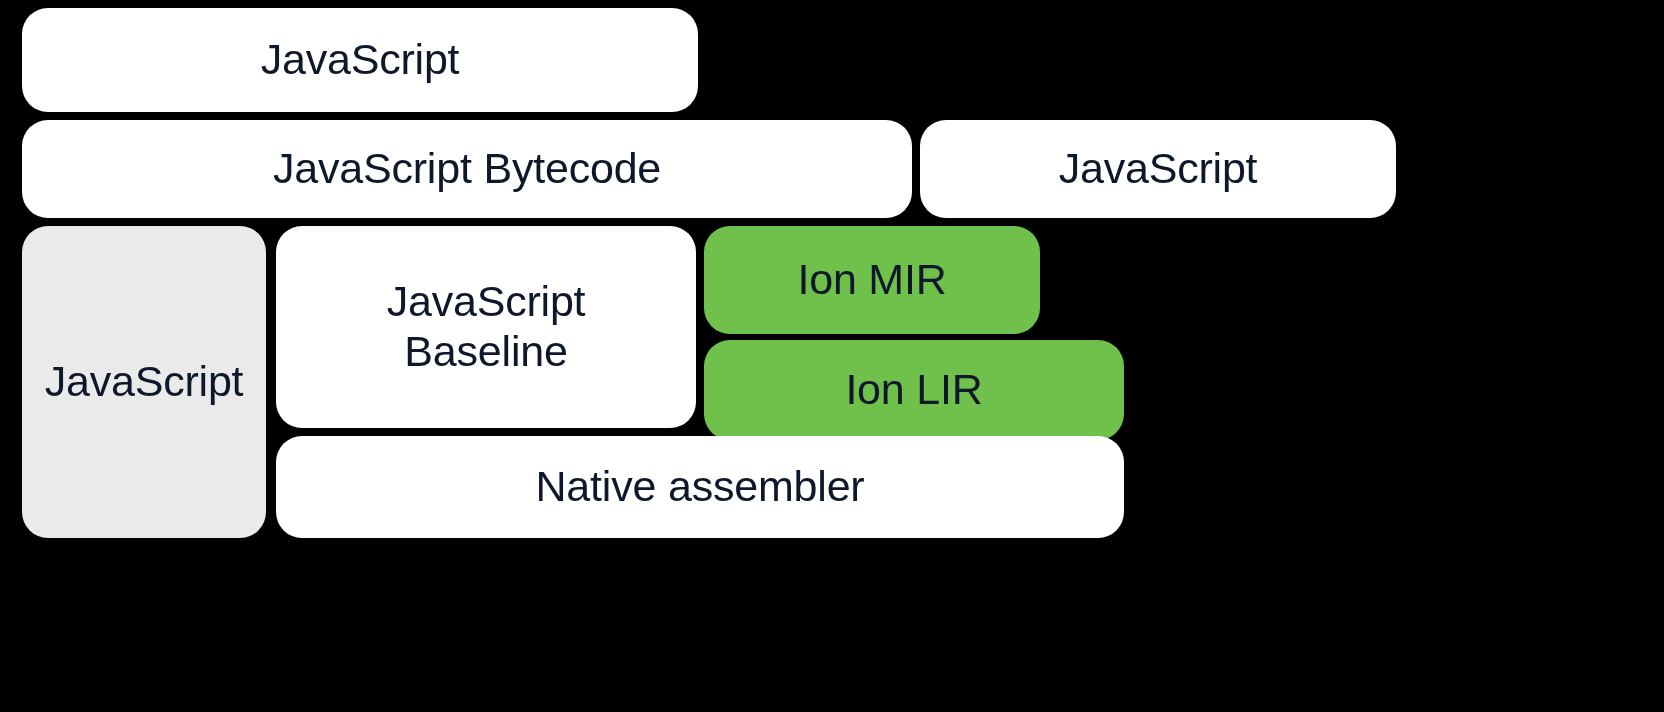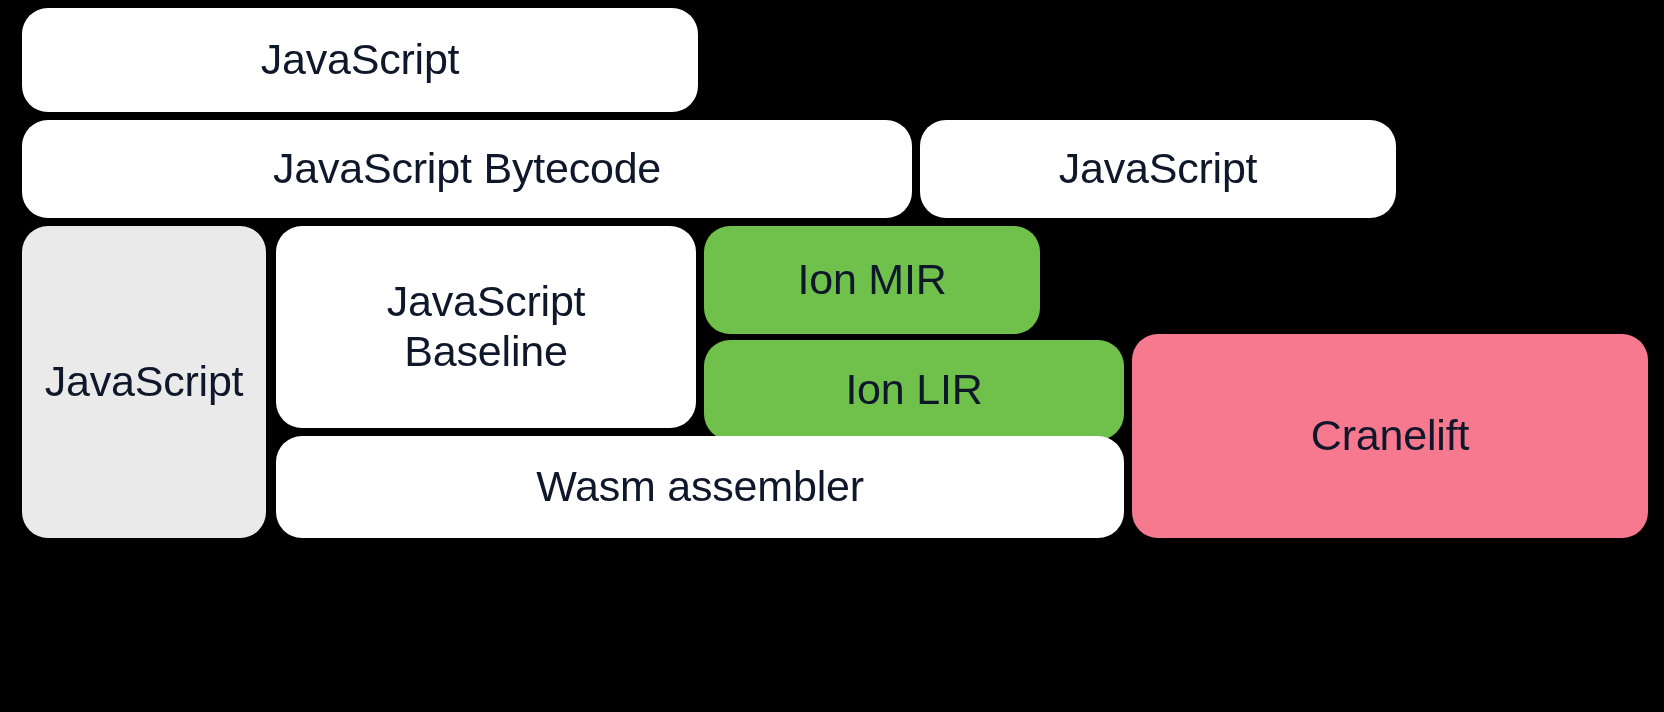"Cranelift" div.node { html: <div> <span>Cranelift</span> </div> -> none }
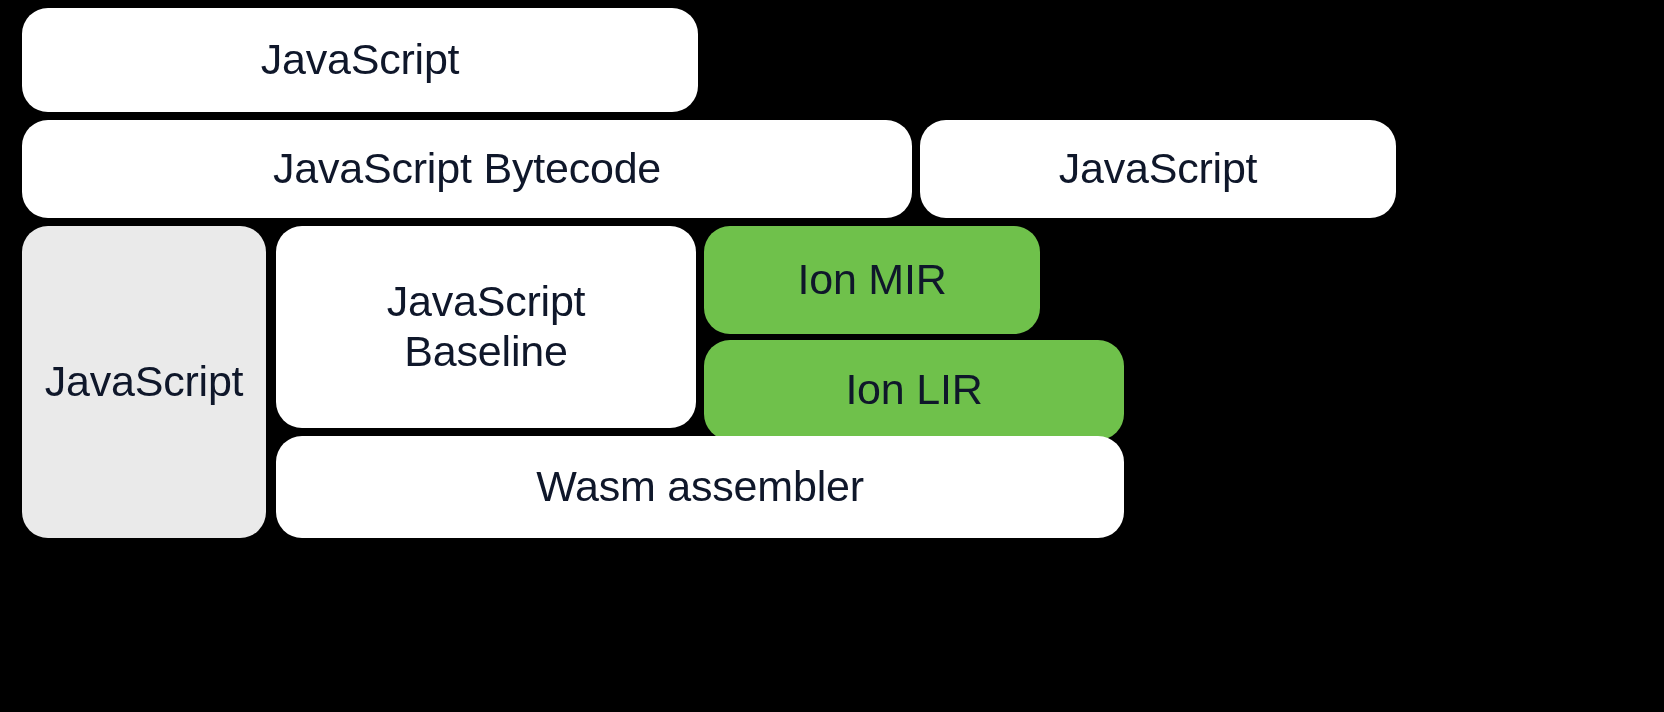"Wasm assembler" span.lbl { text: Wasm -> Native }
